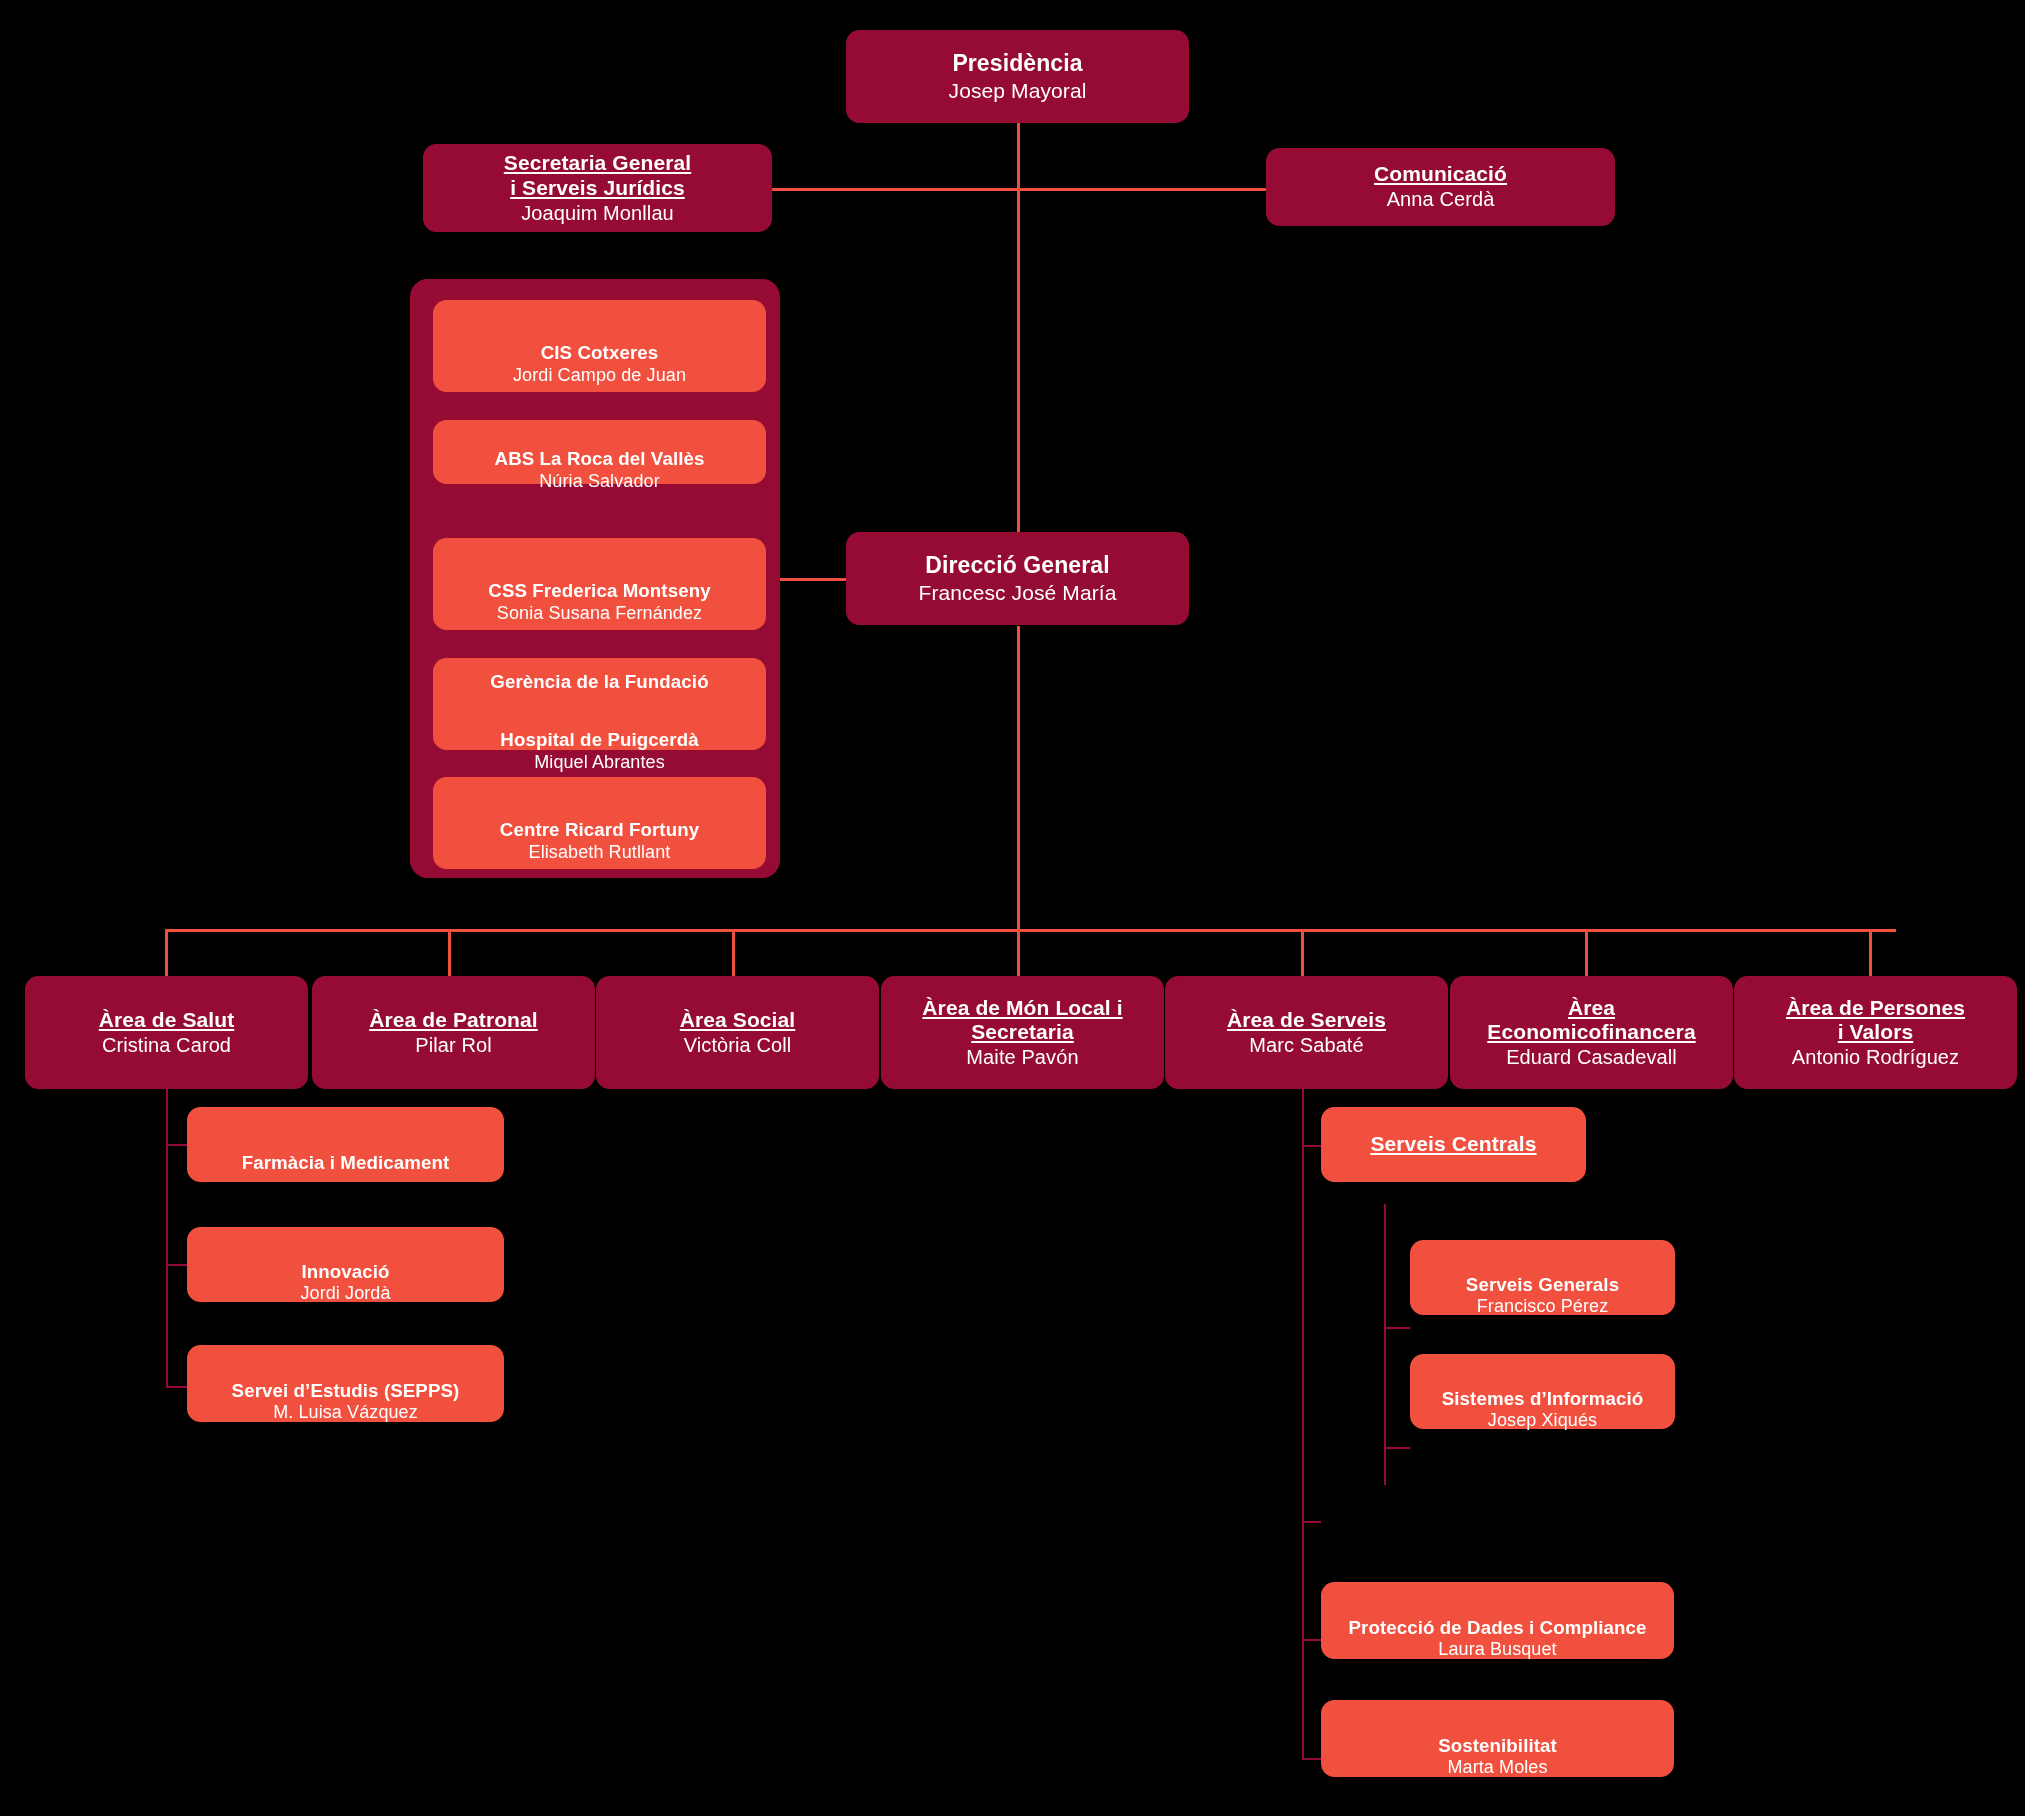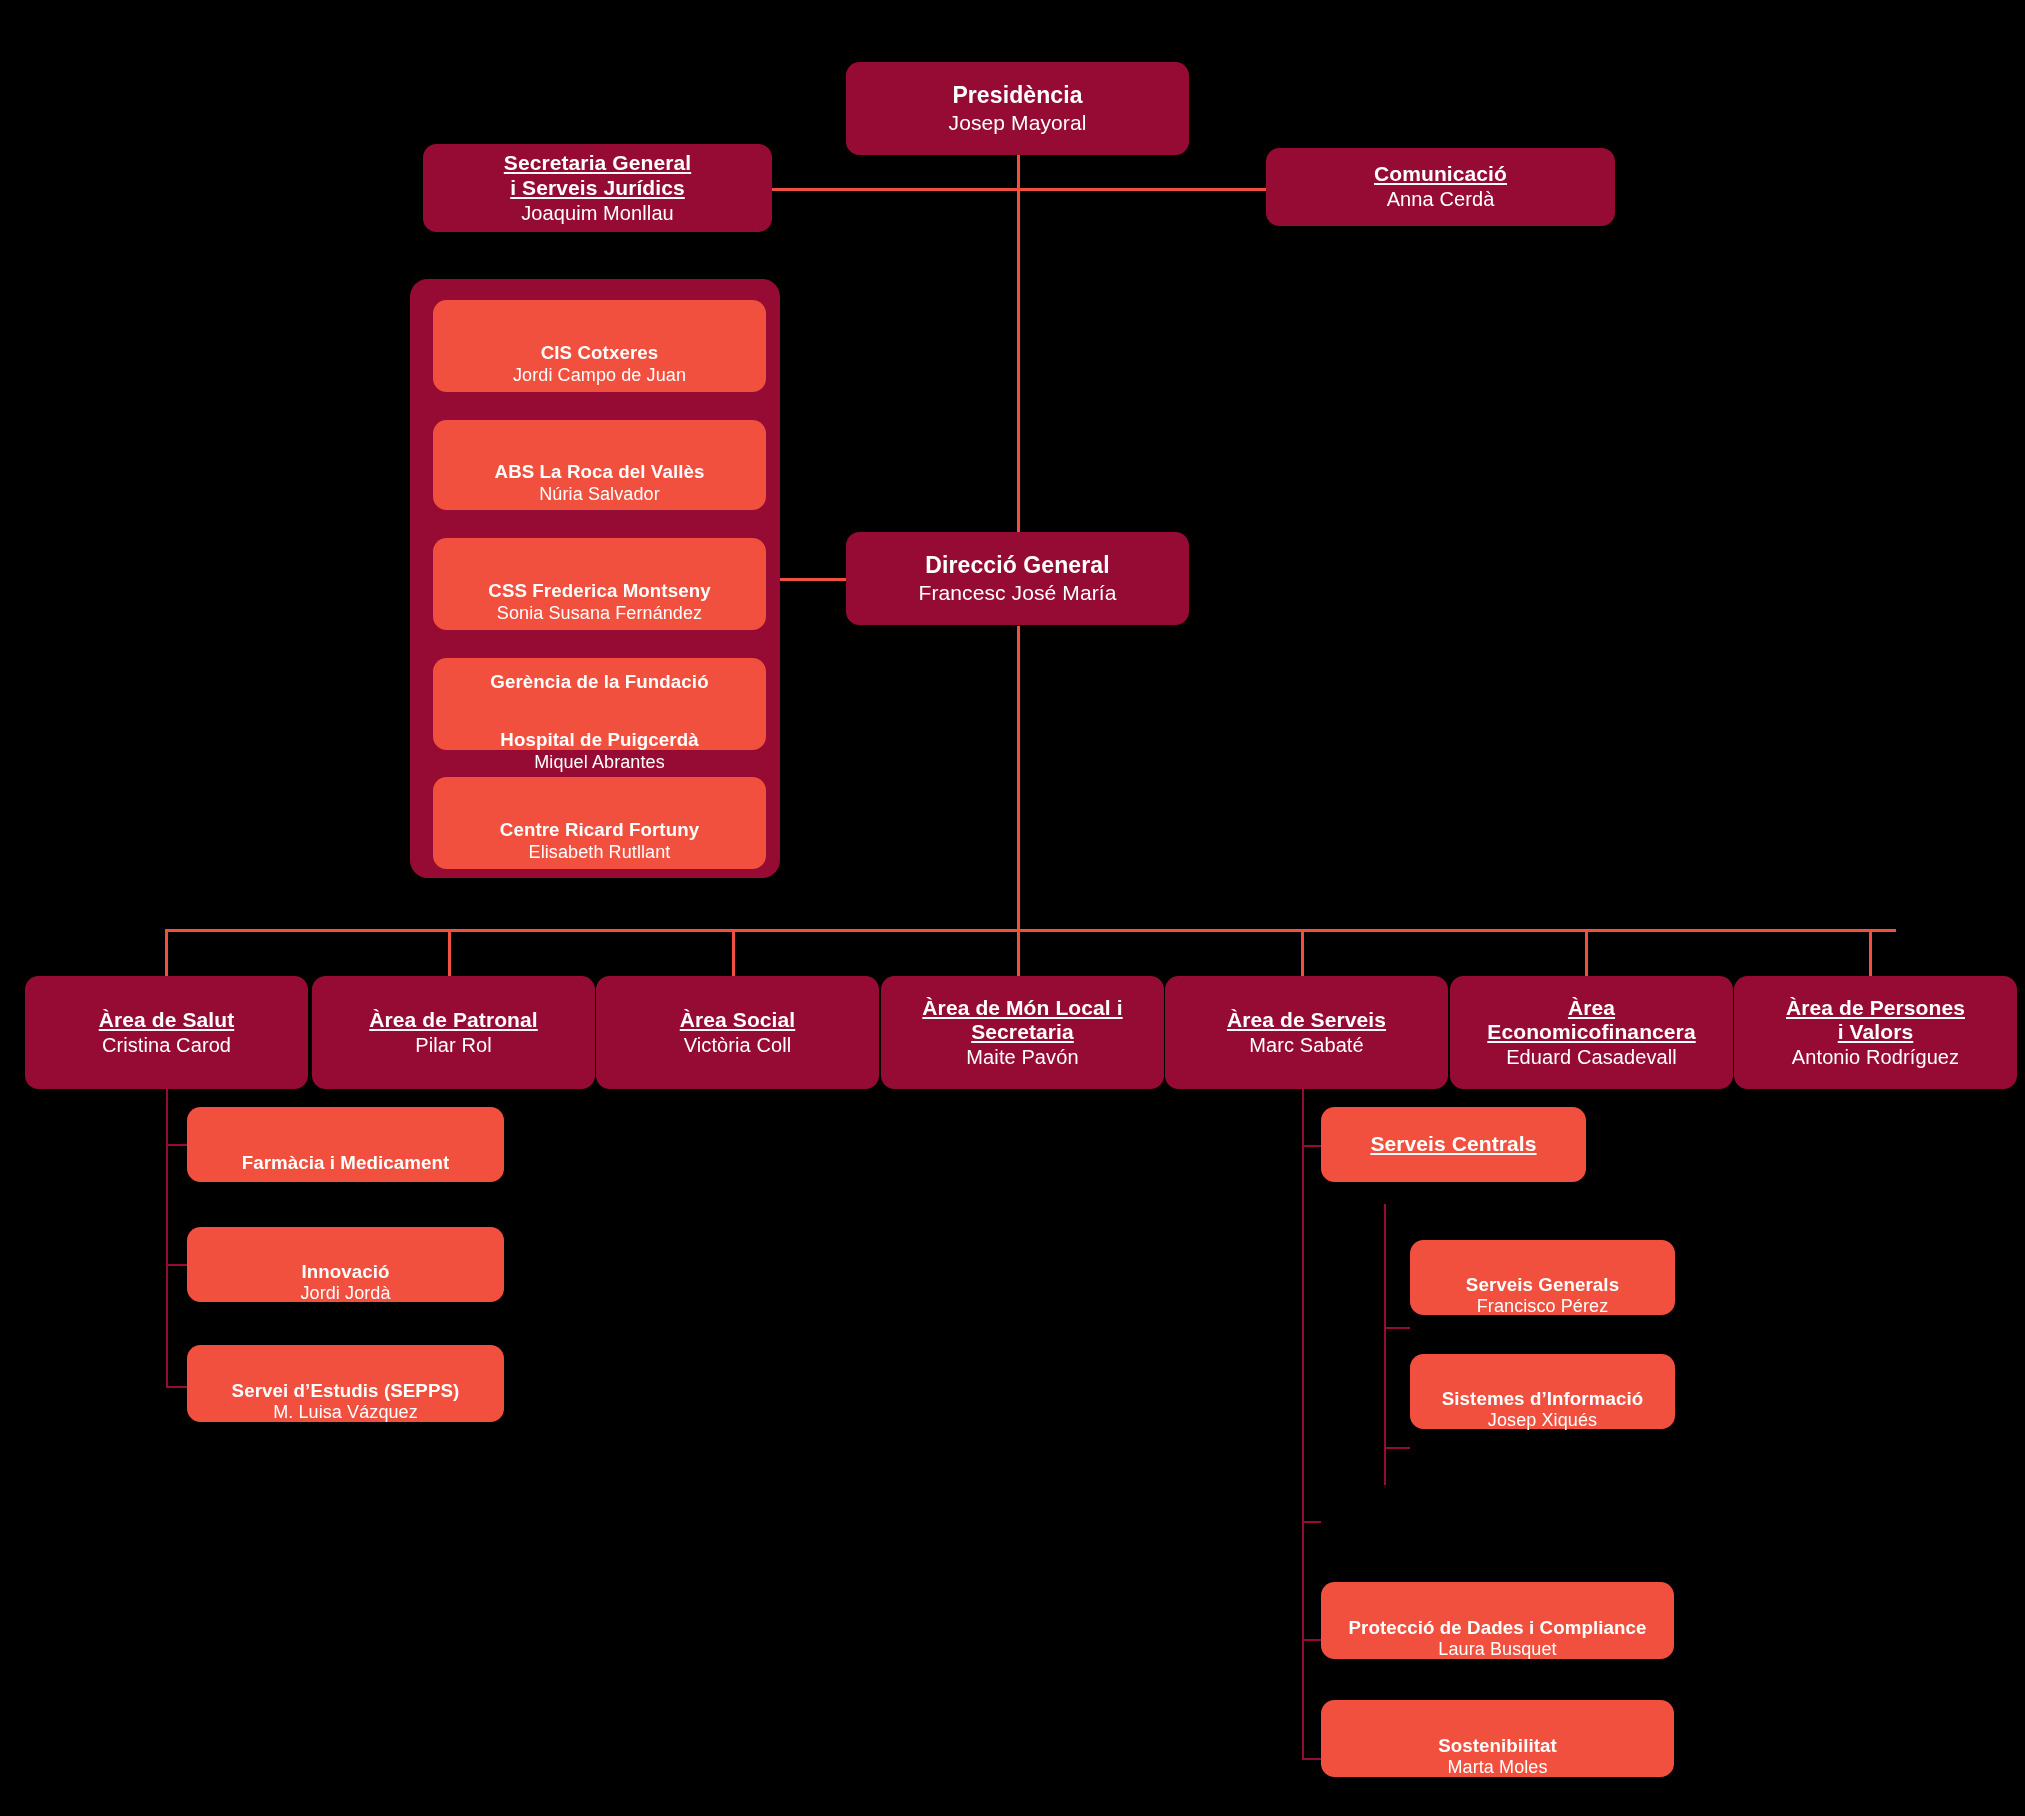"Presidència" div.node { margin-top: 32px -> none }
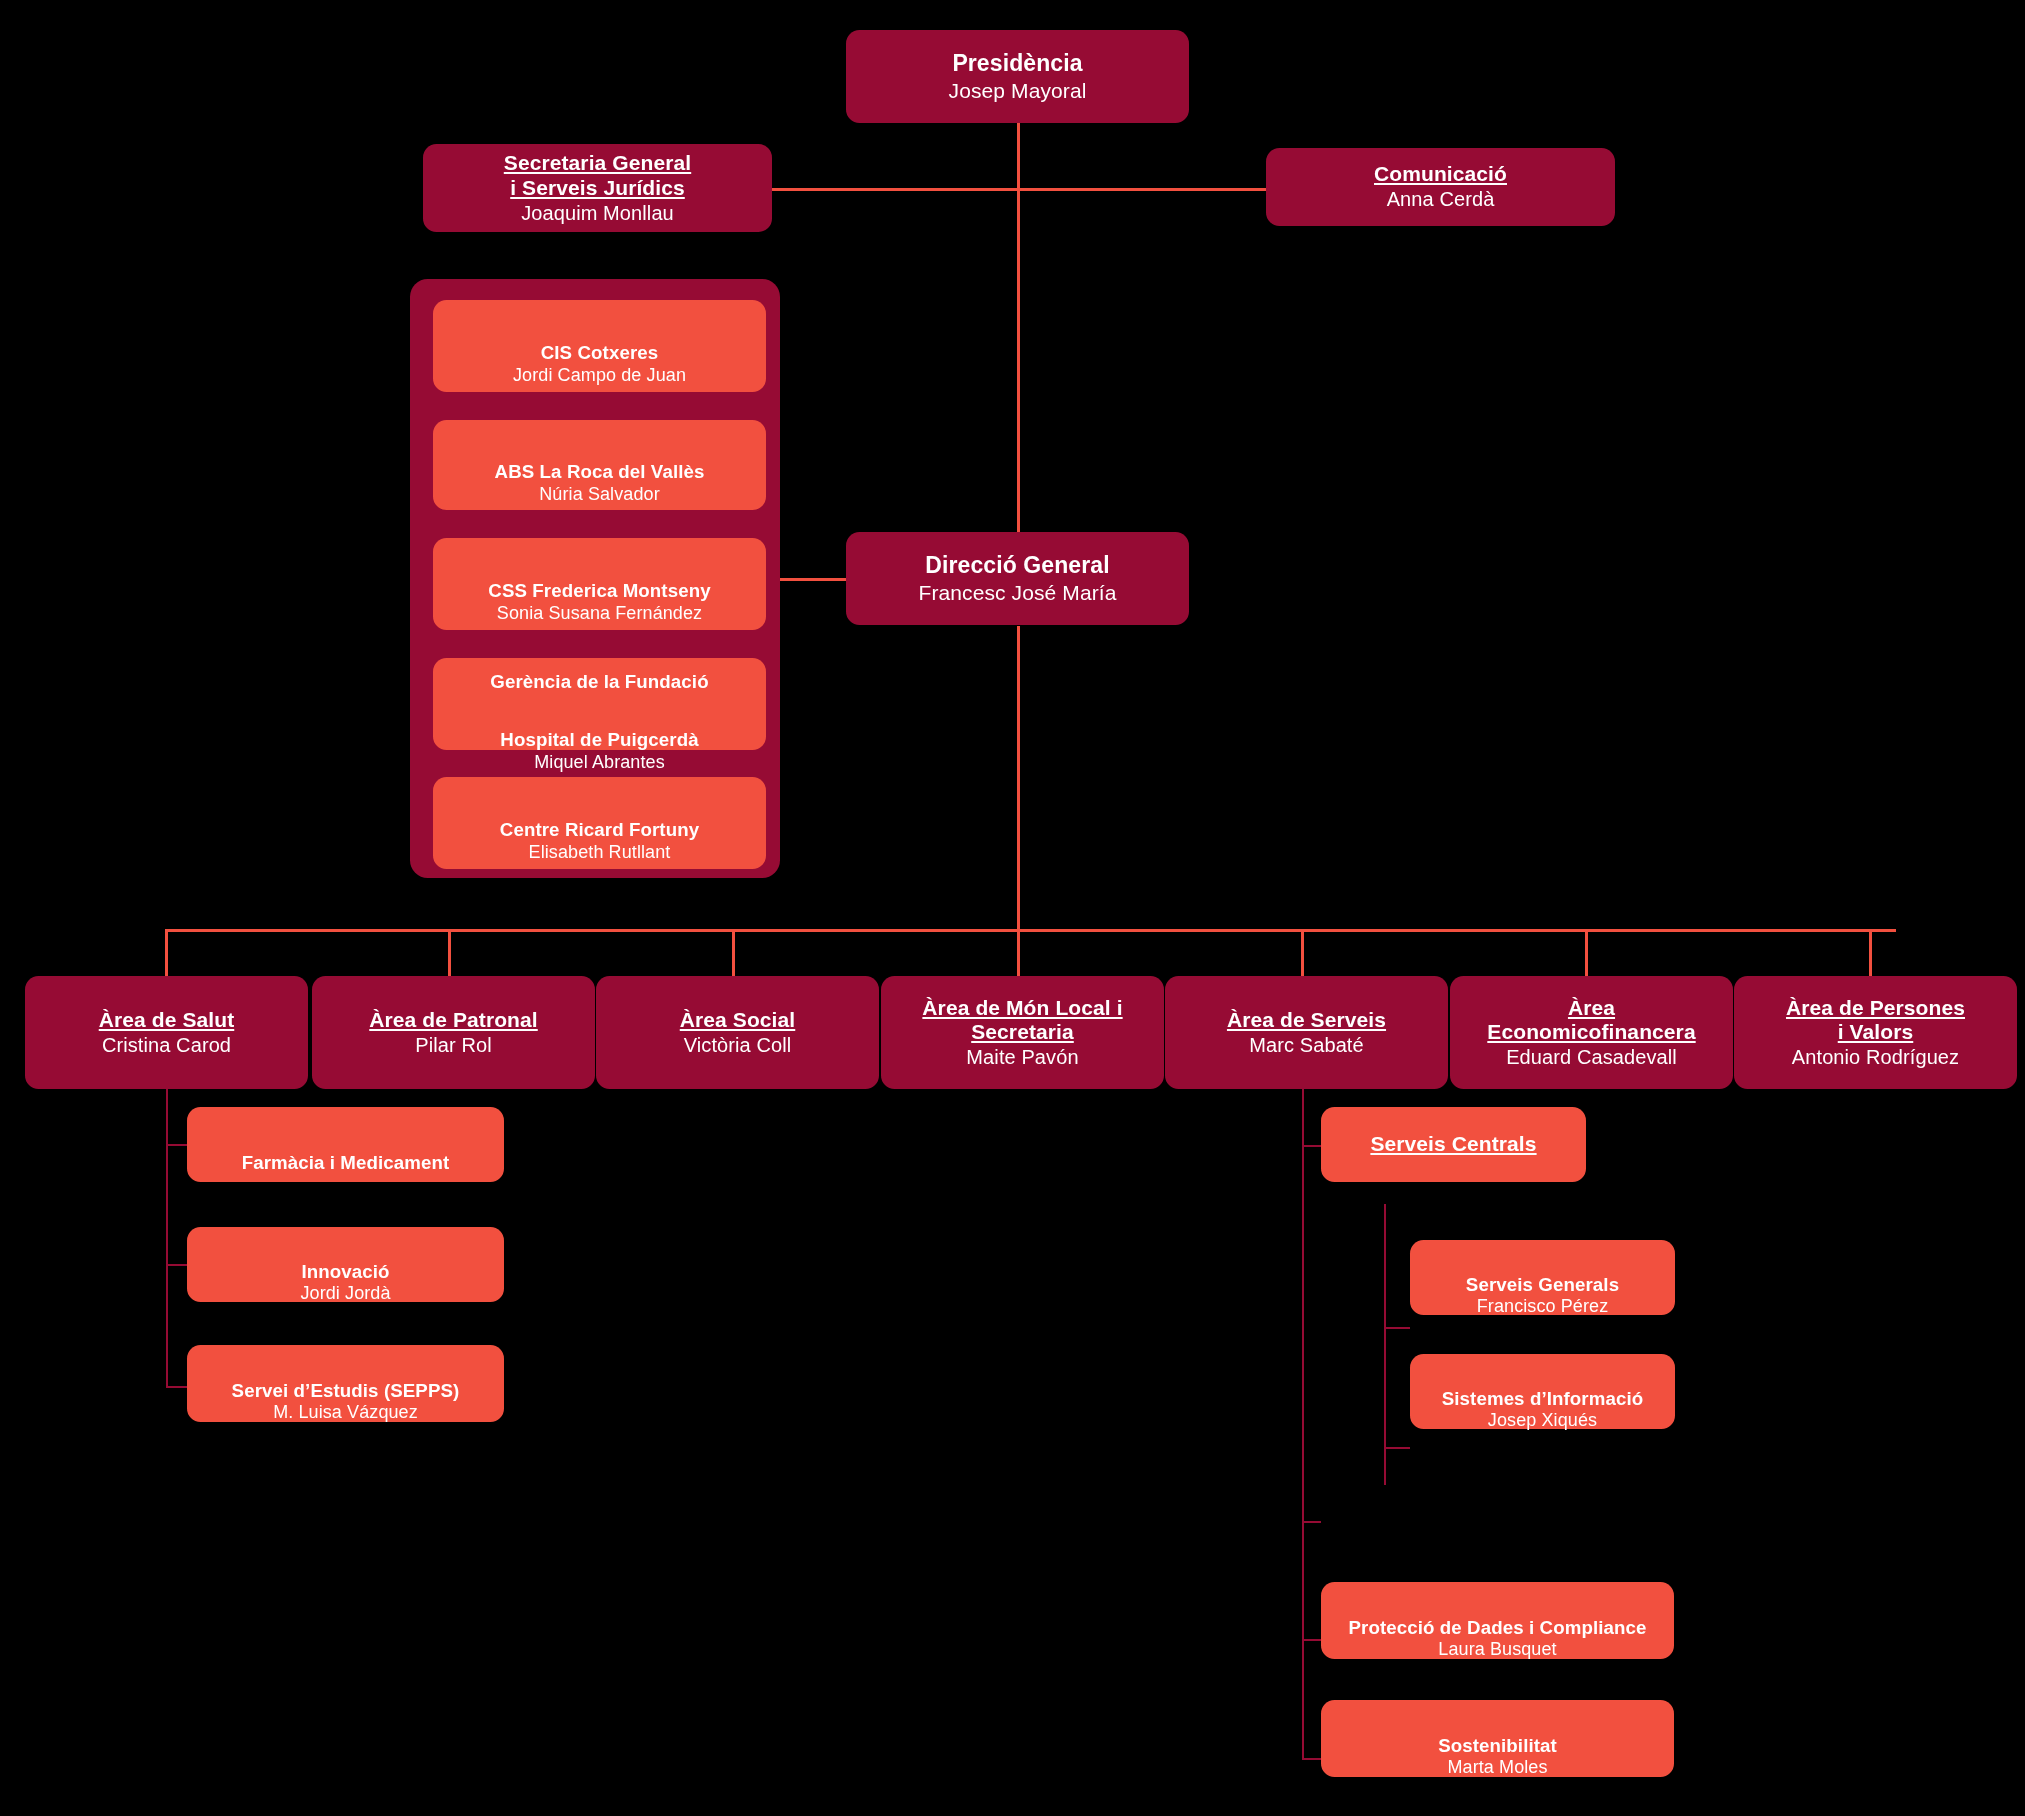"ABS La Roca del Vallès" div.node { height: 90px -> 64px }
